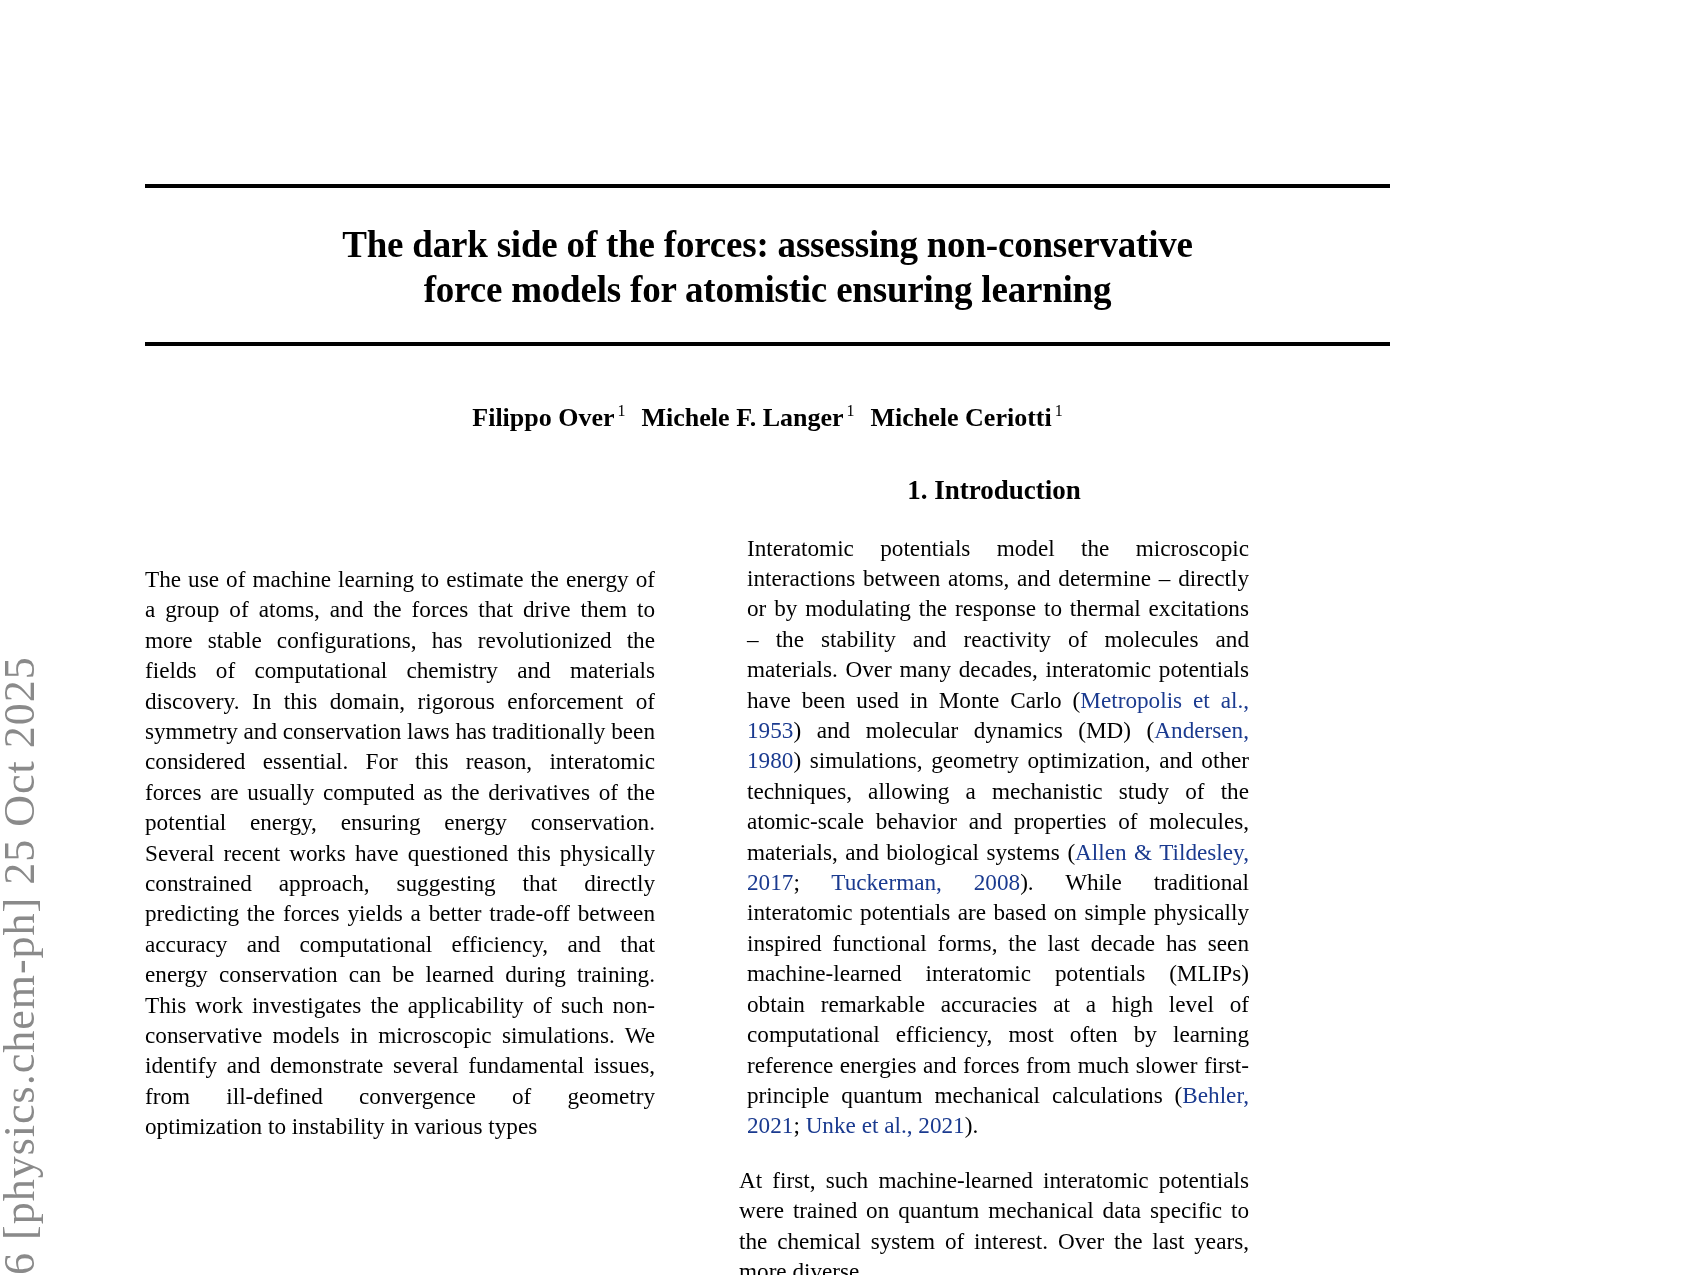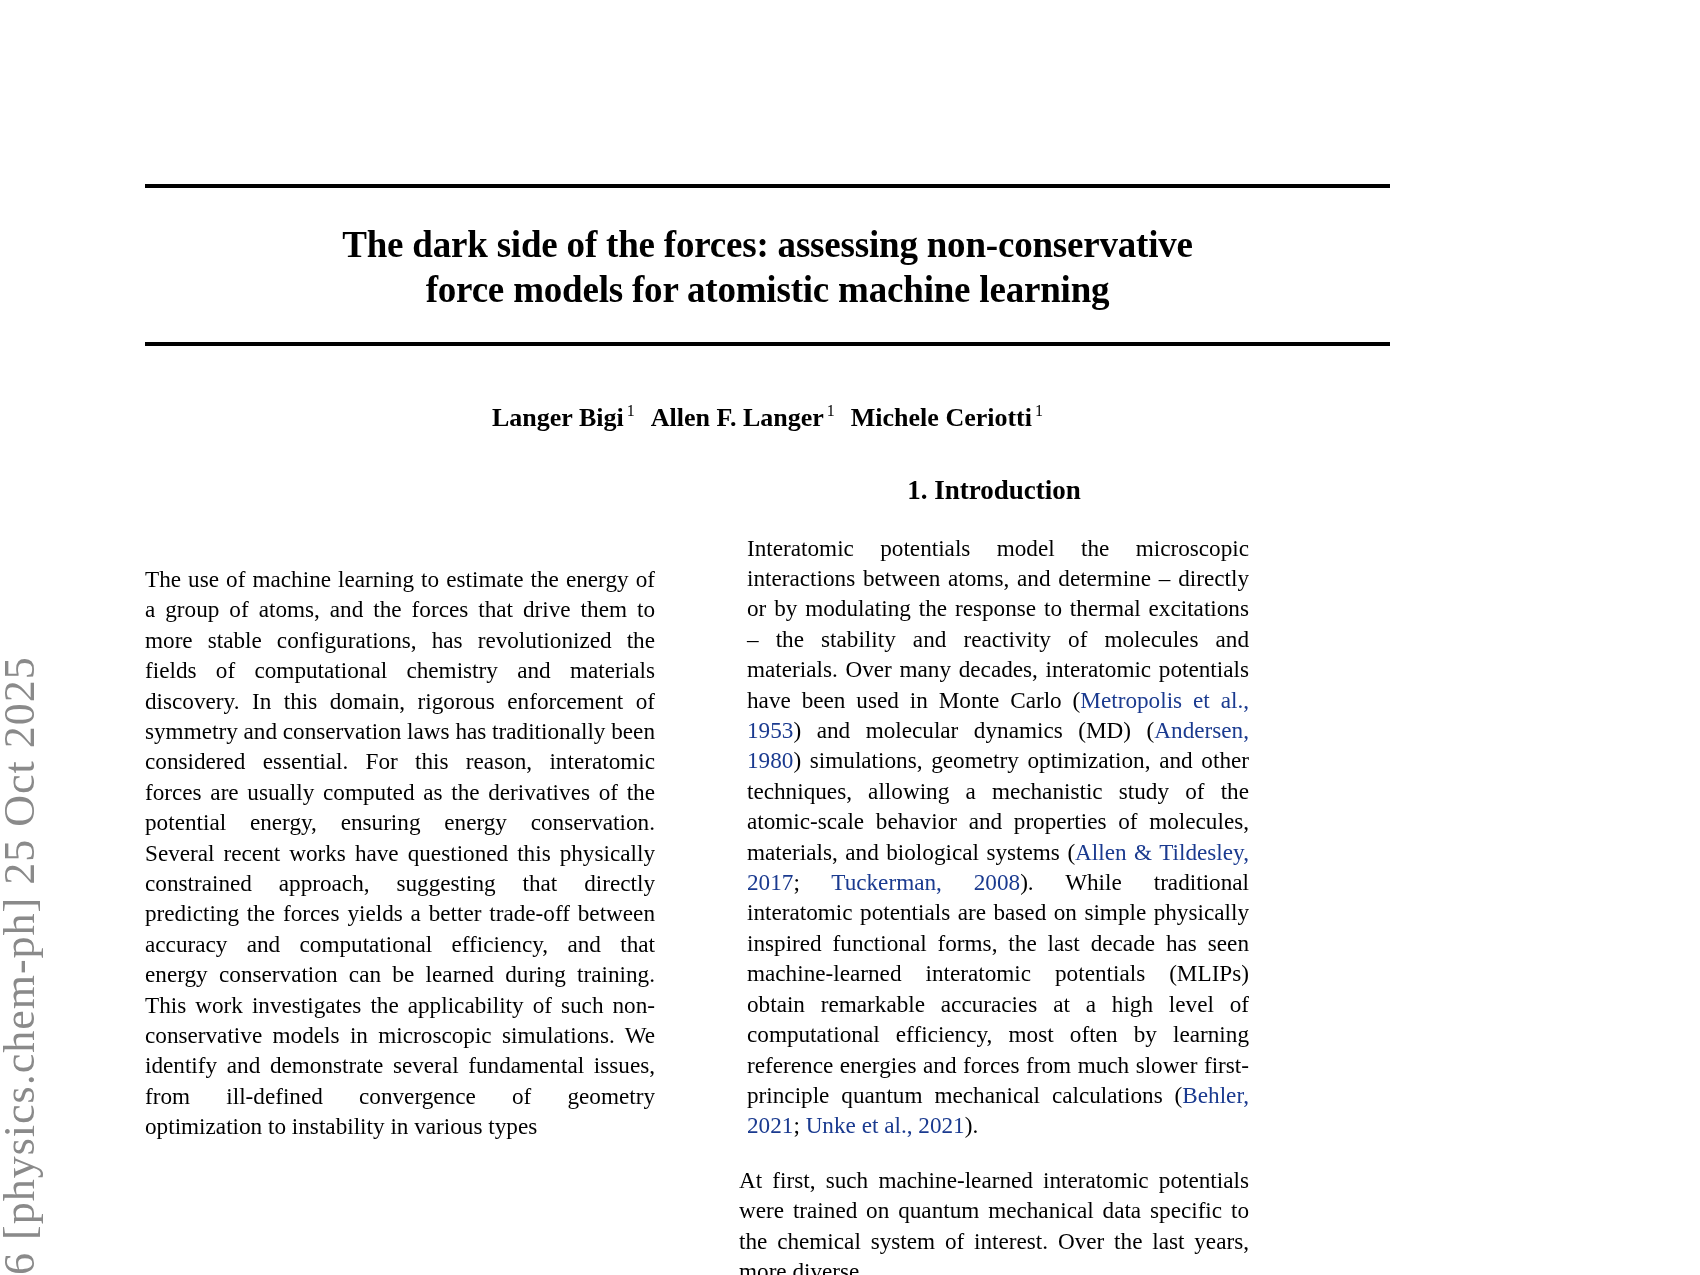"force models for atomistic machine" span.tline { text: machine -> ensuring }
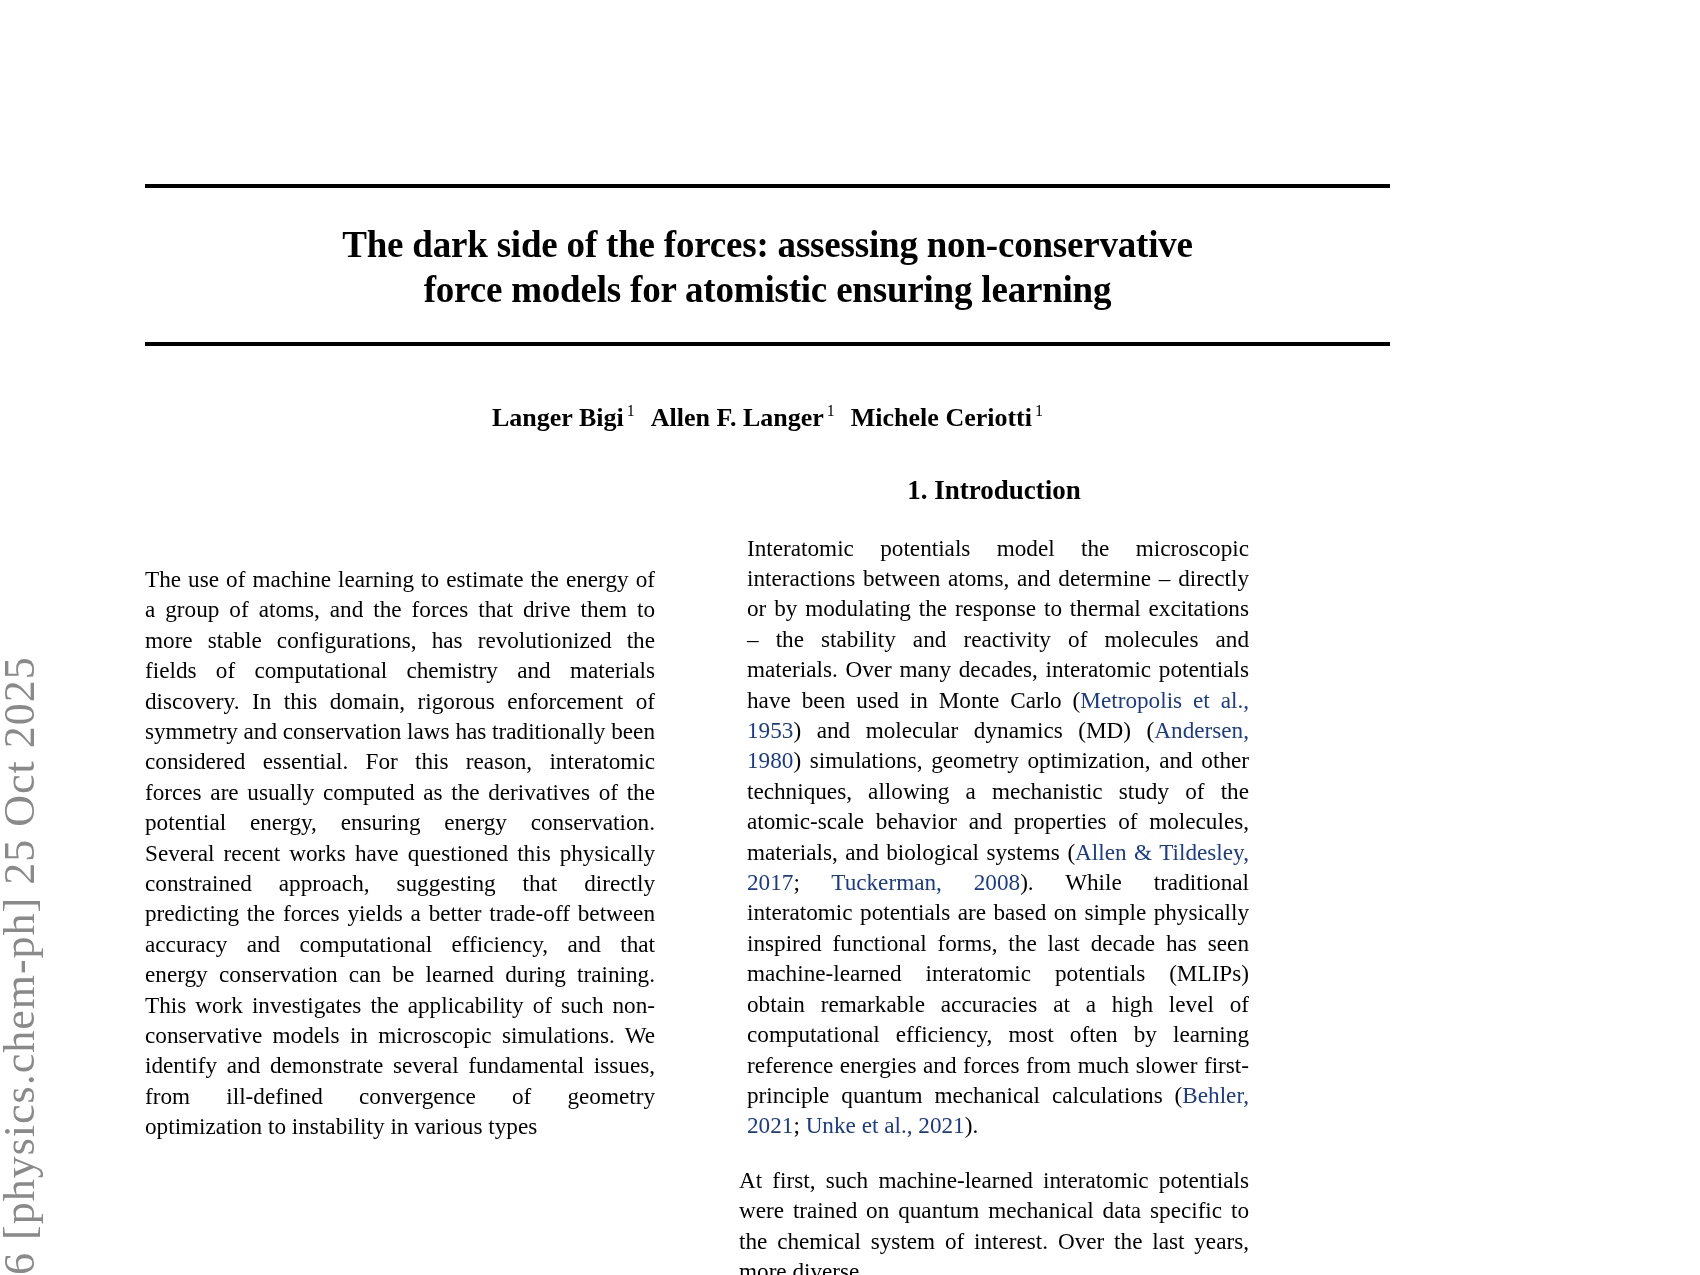"Langer Bigi" span { text: Langer Bigi -> Filippo Over }
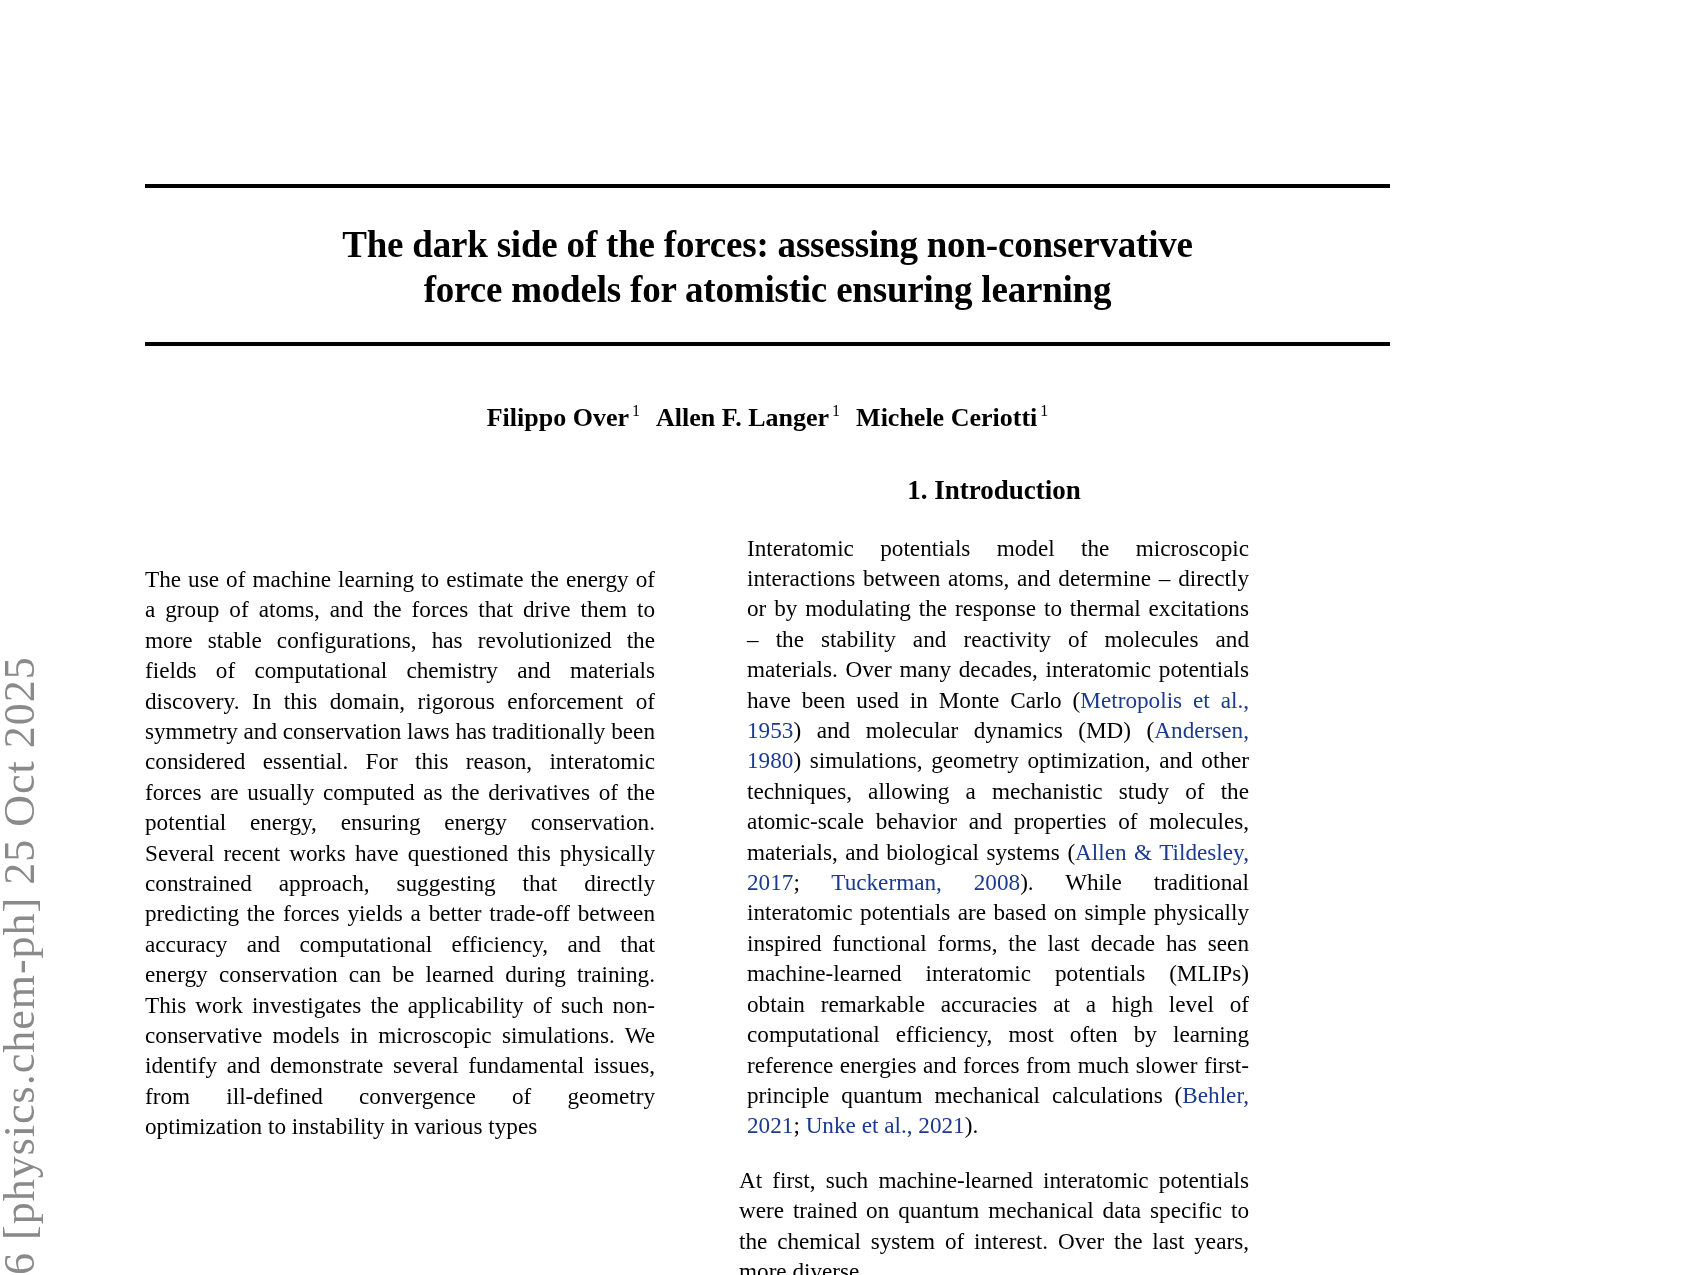"Allen F. Langer" span { text: Allen -> Michele }
